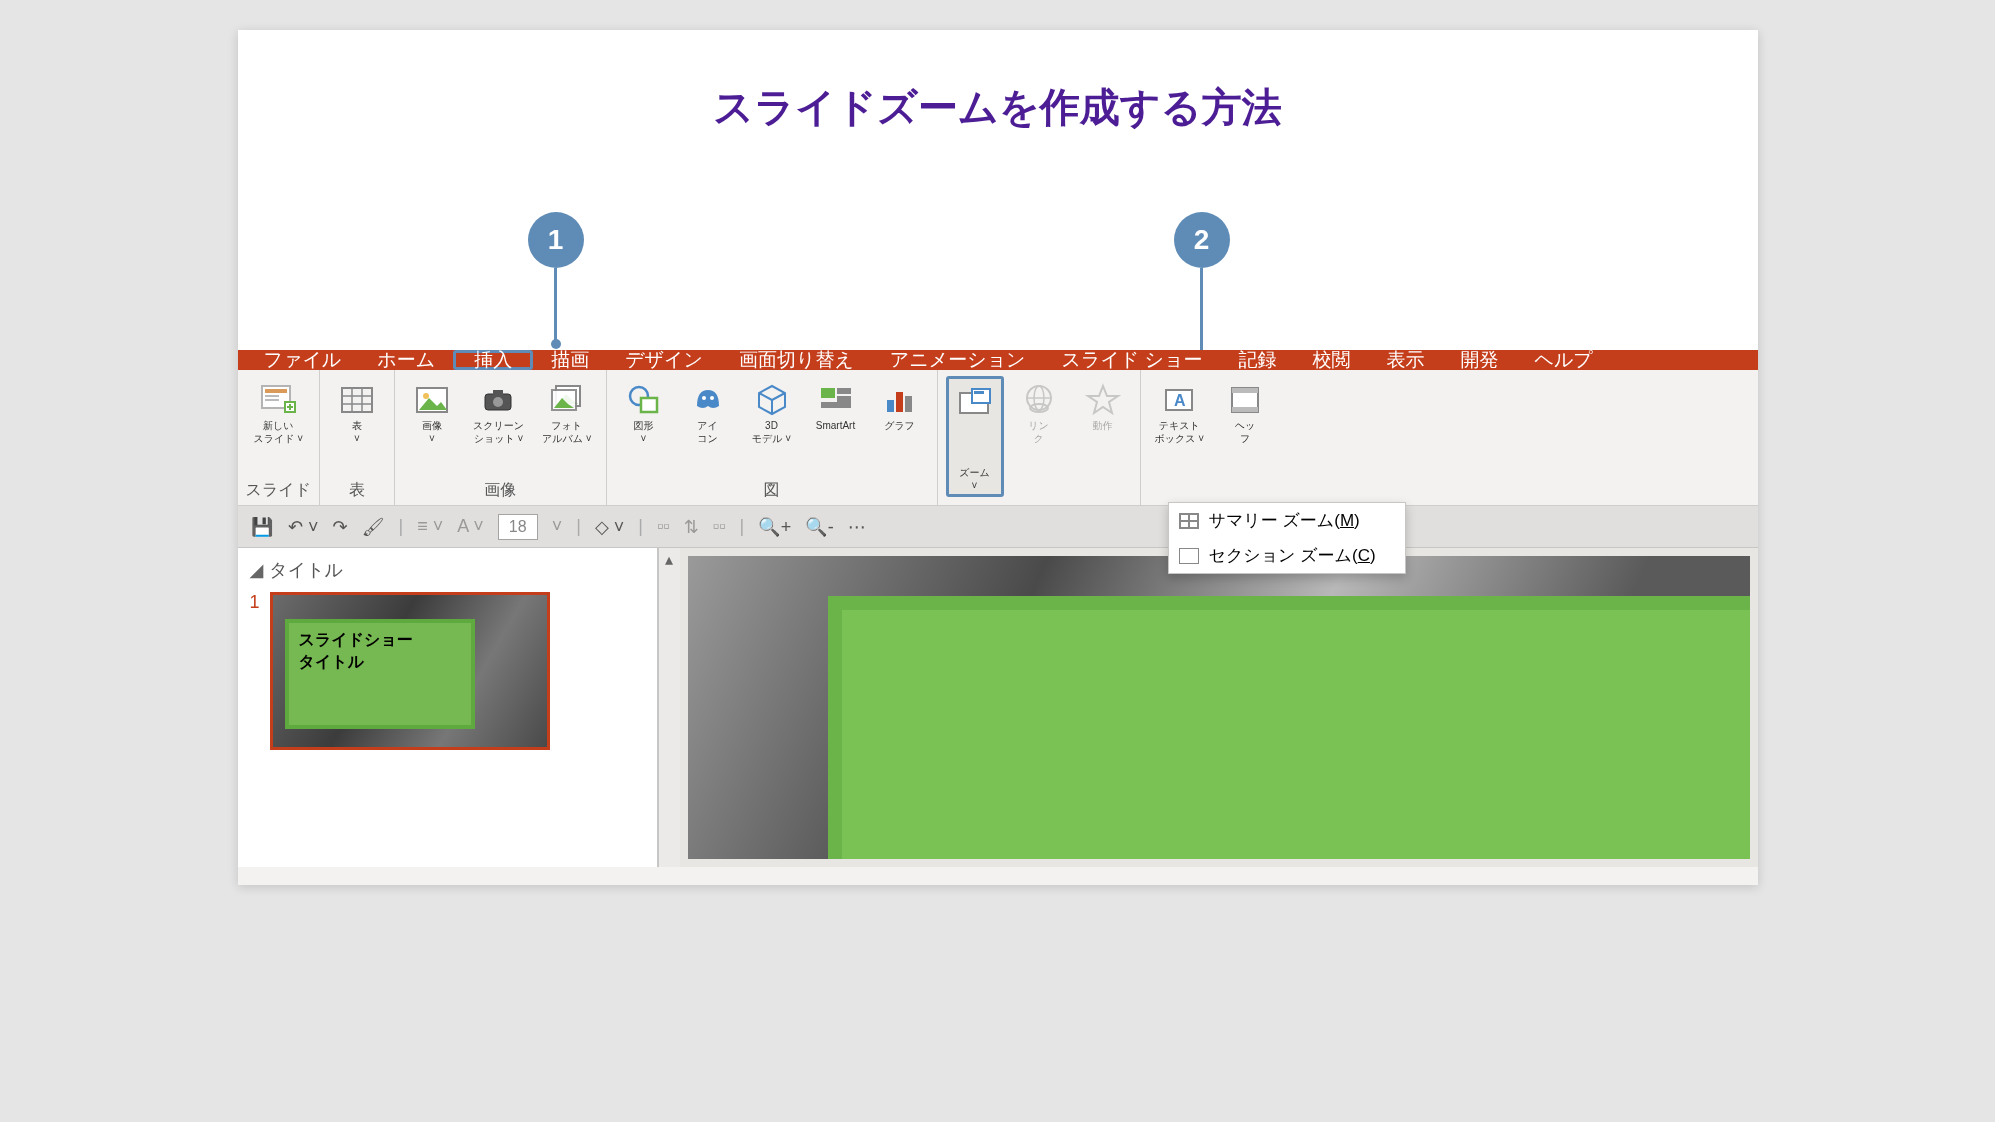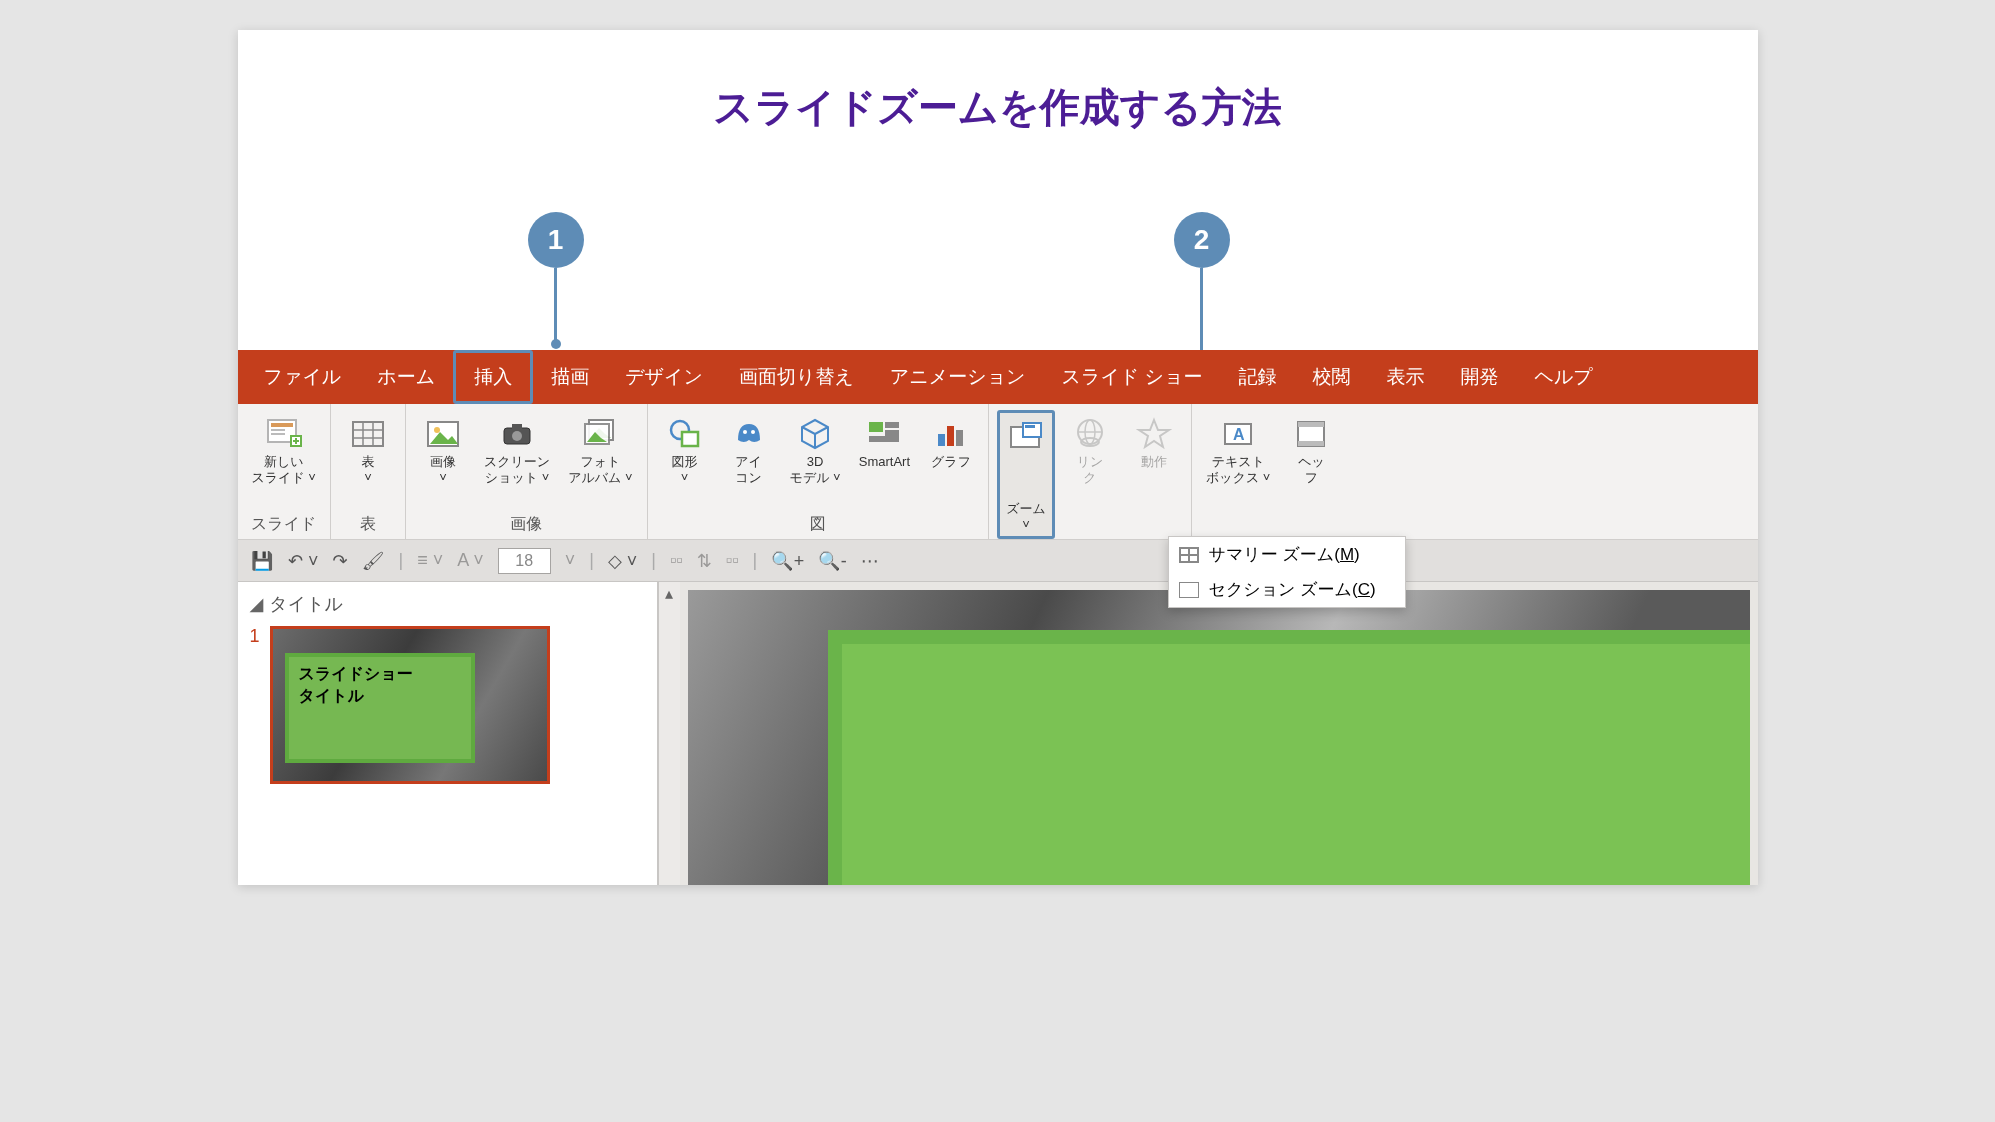"ファイル" .ribbon-tabs { height: 54px -> 20px }
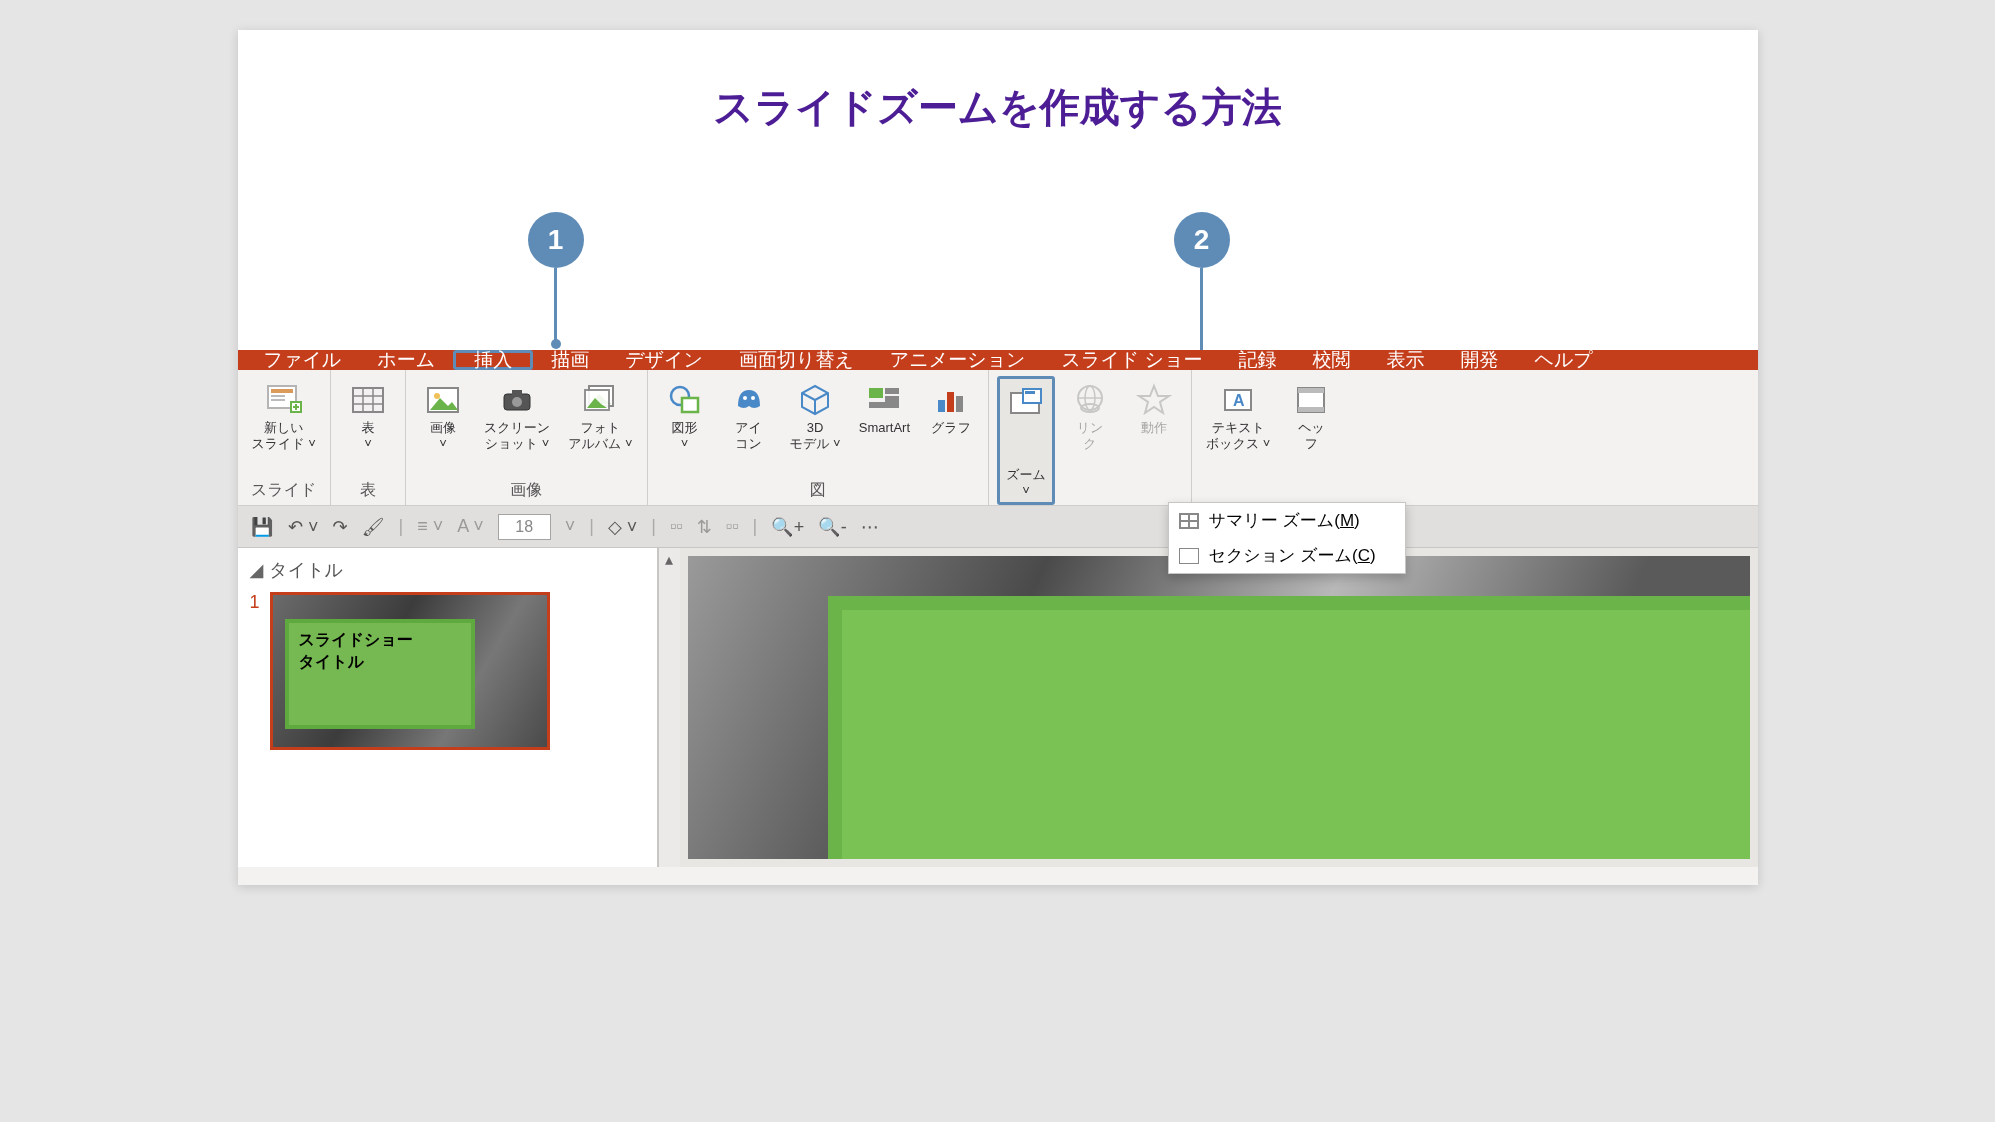"新しい" .rbtn-label { font-size: 13px -> 10px }
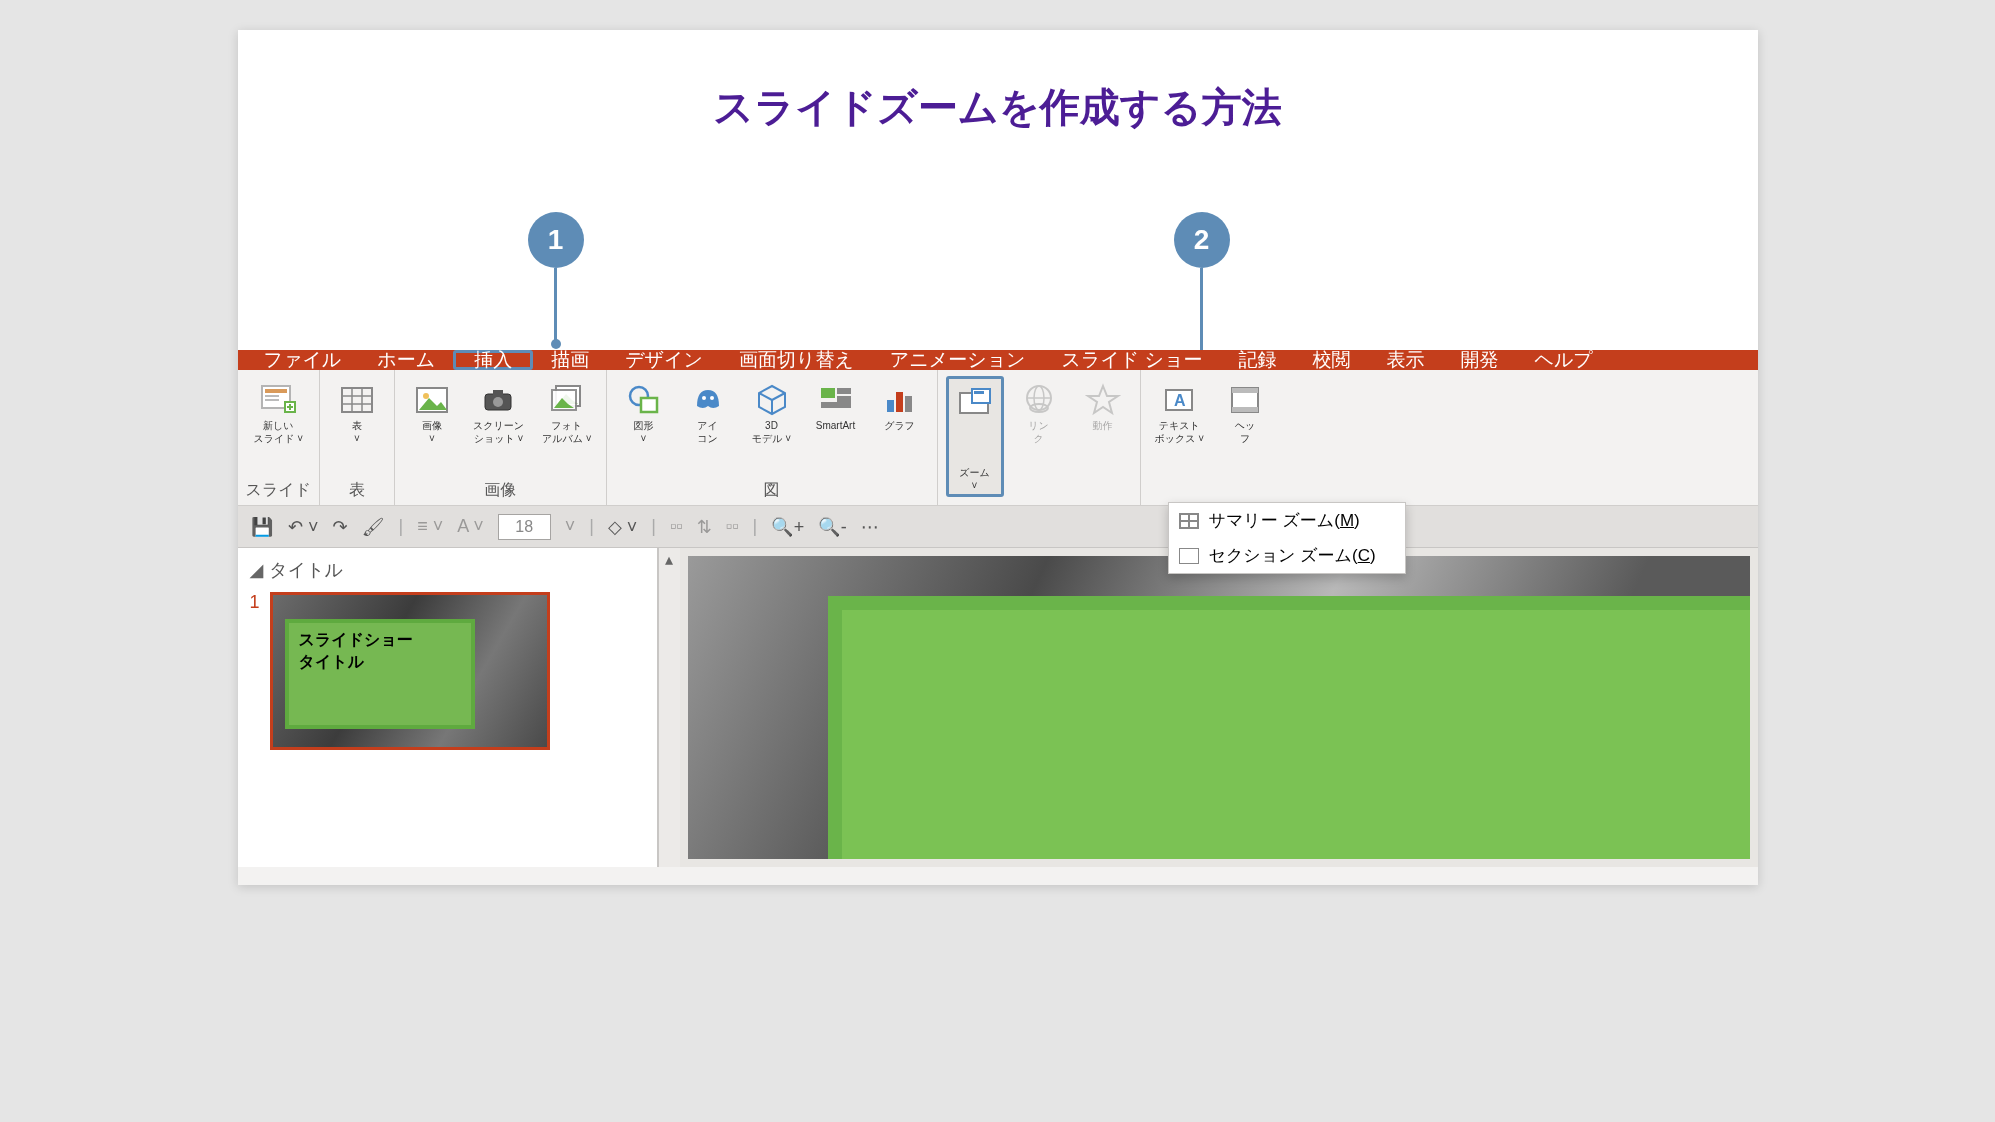"18" .fontsize-box { width: 53px -> 40px }
